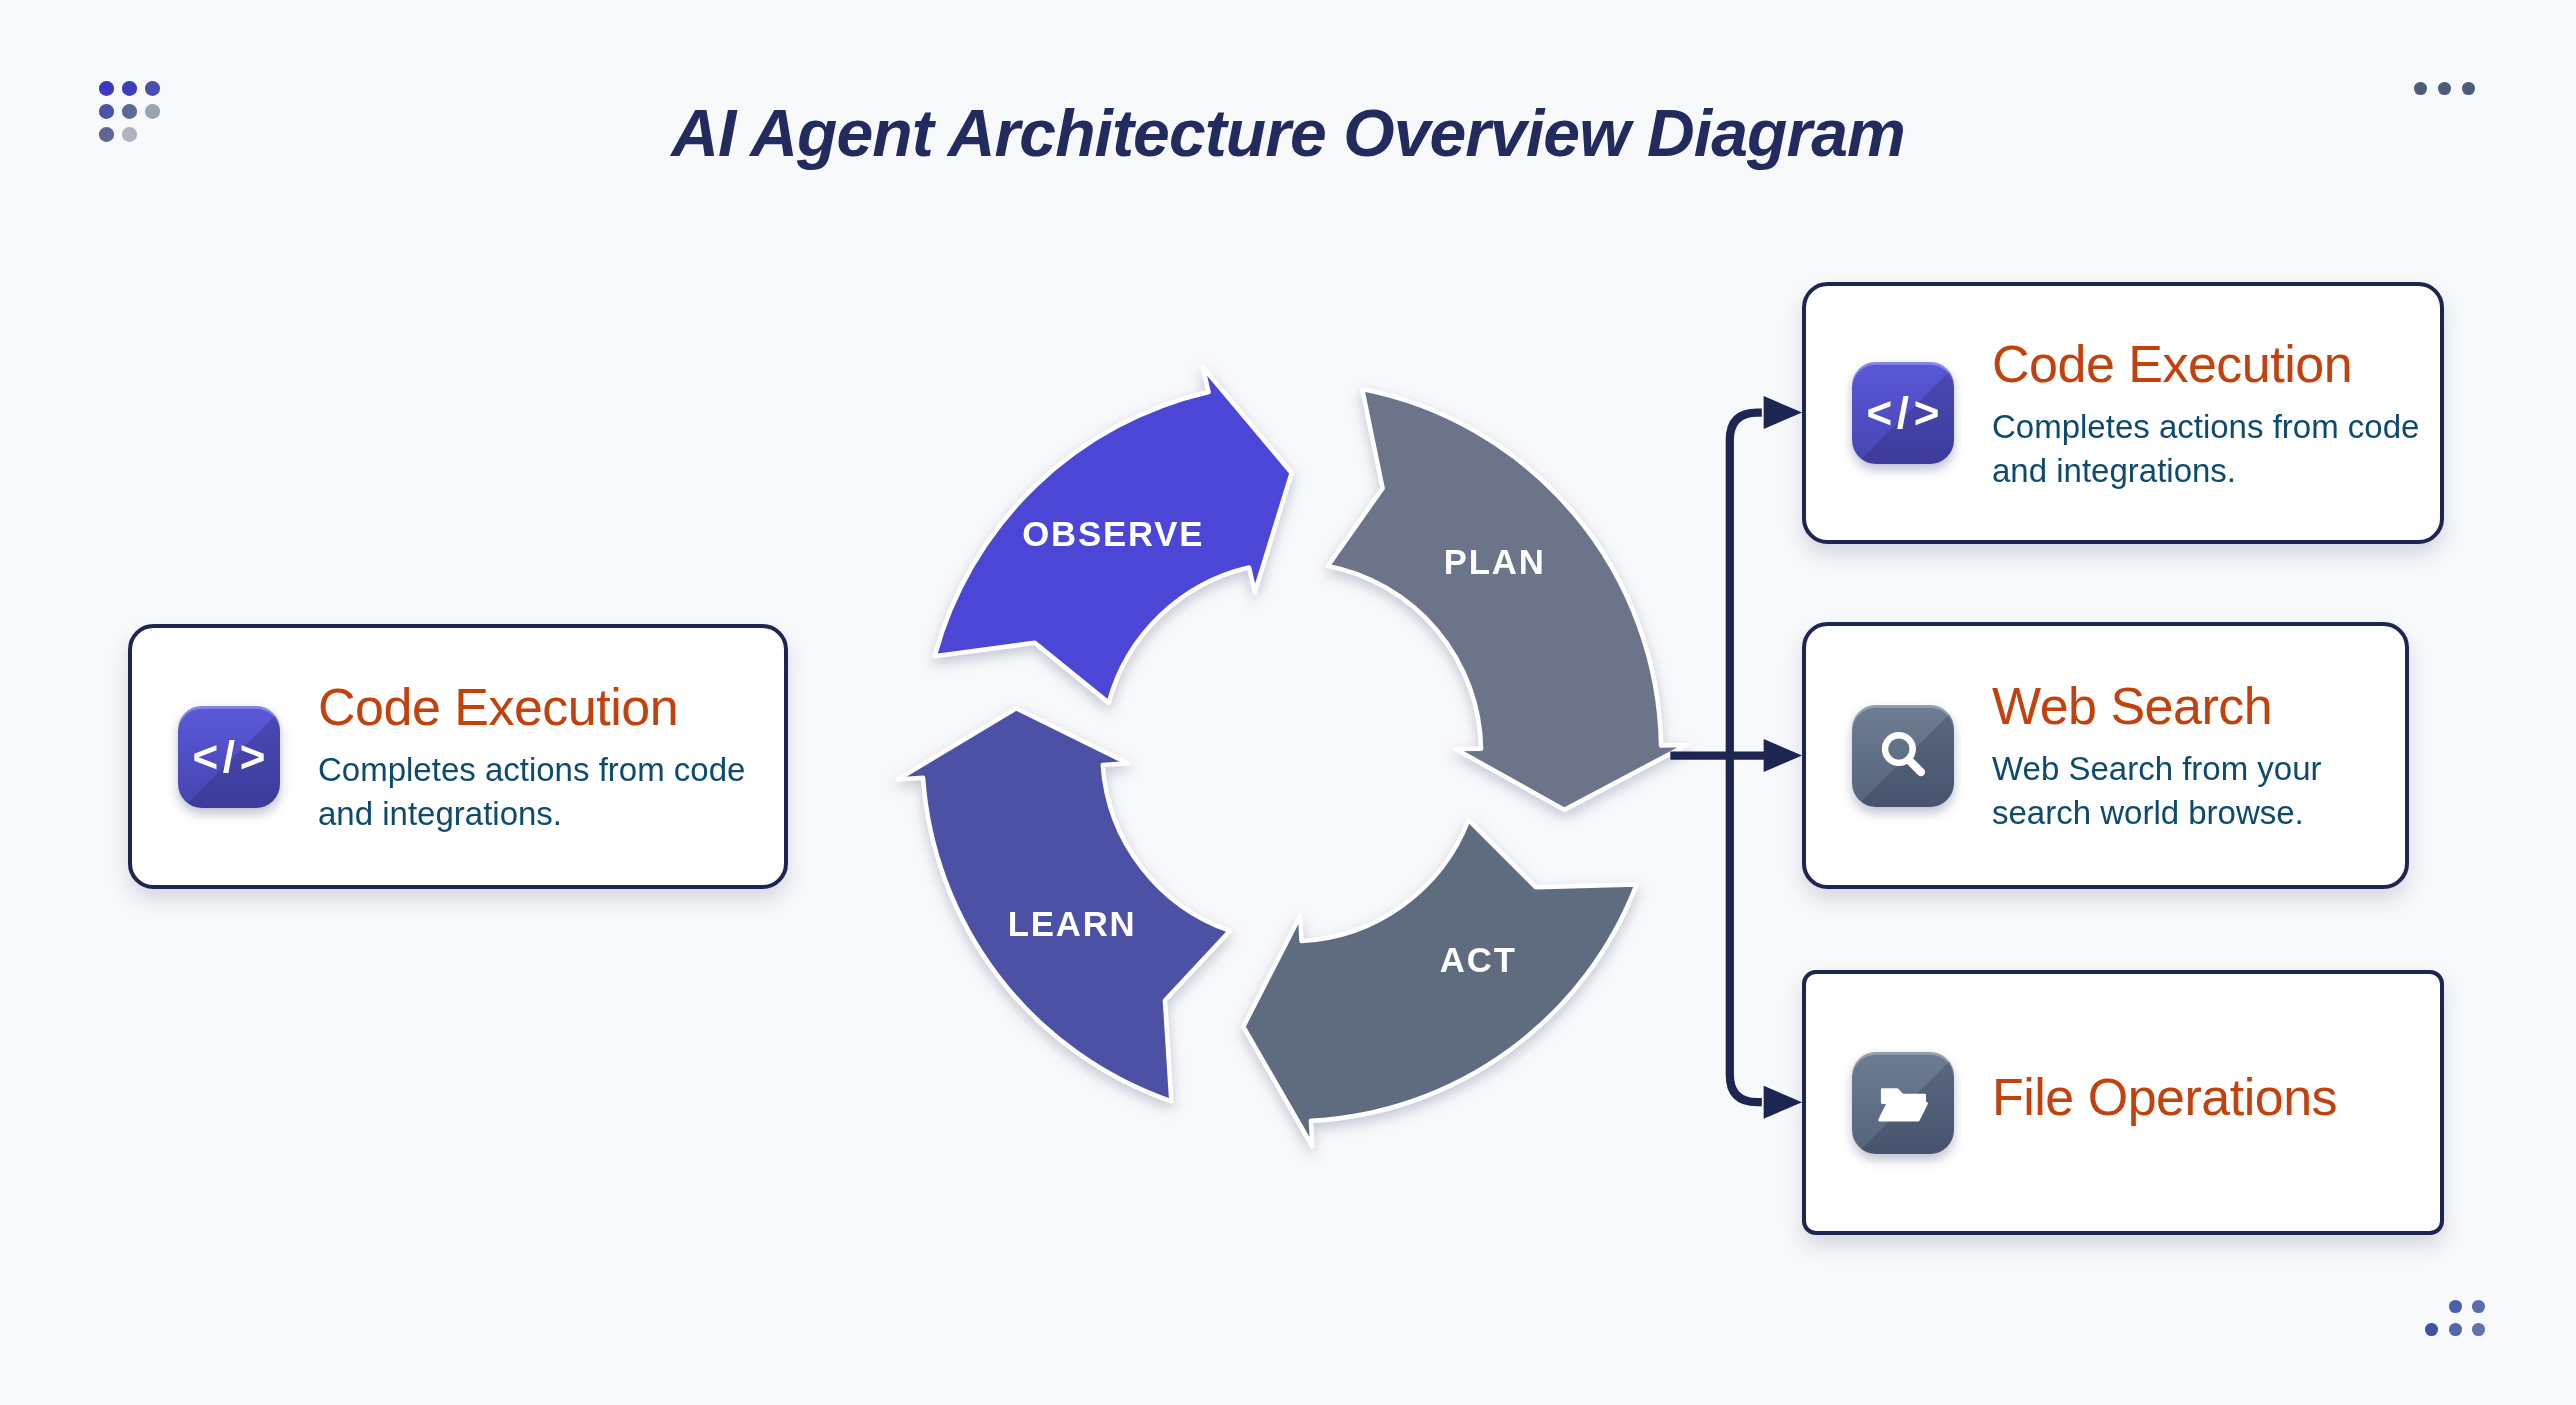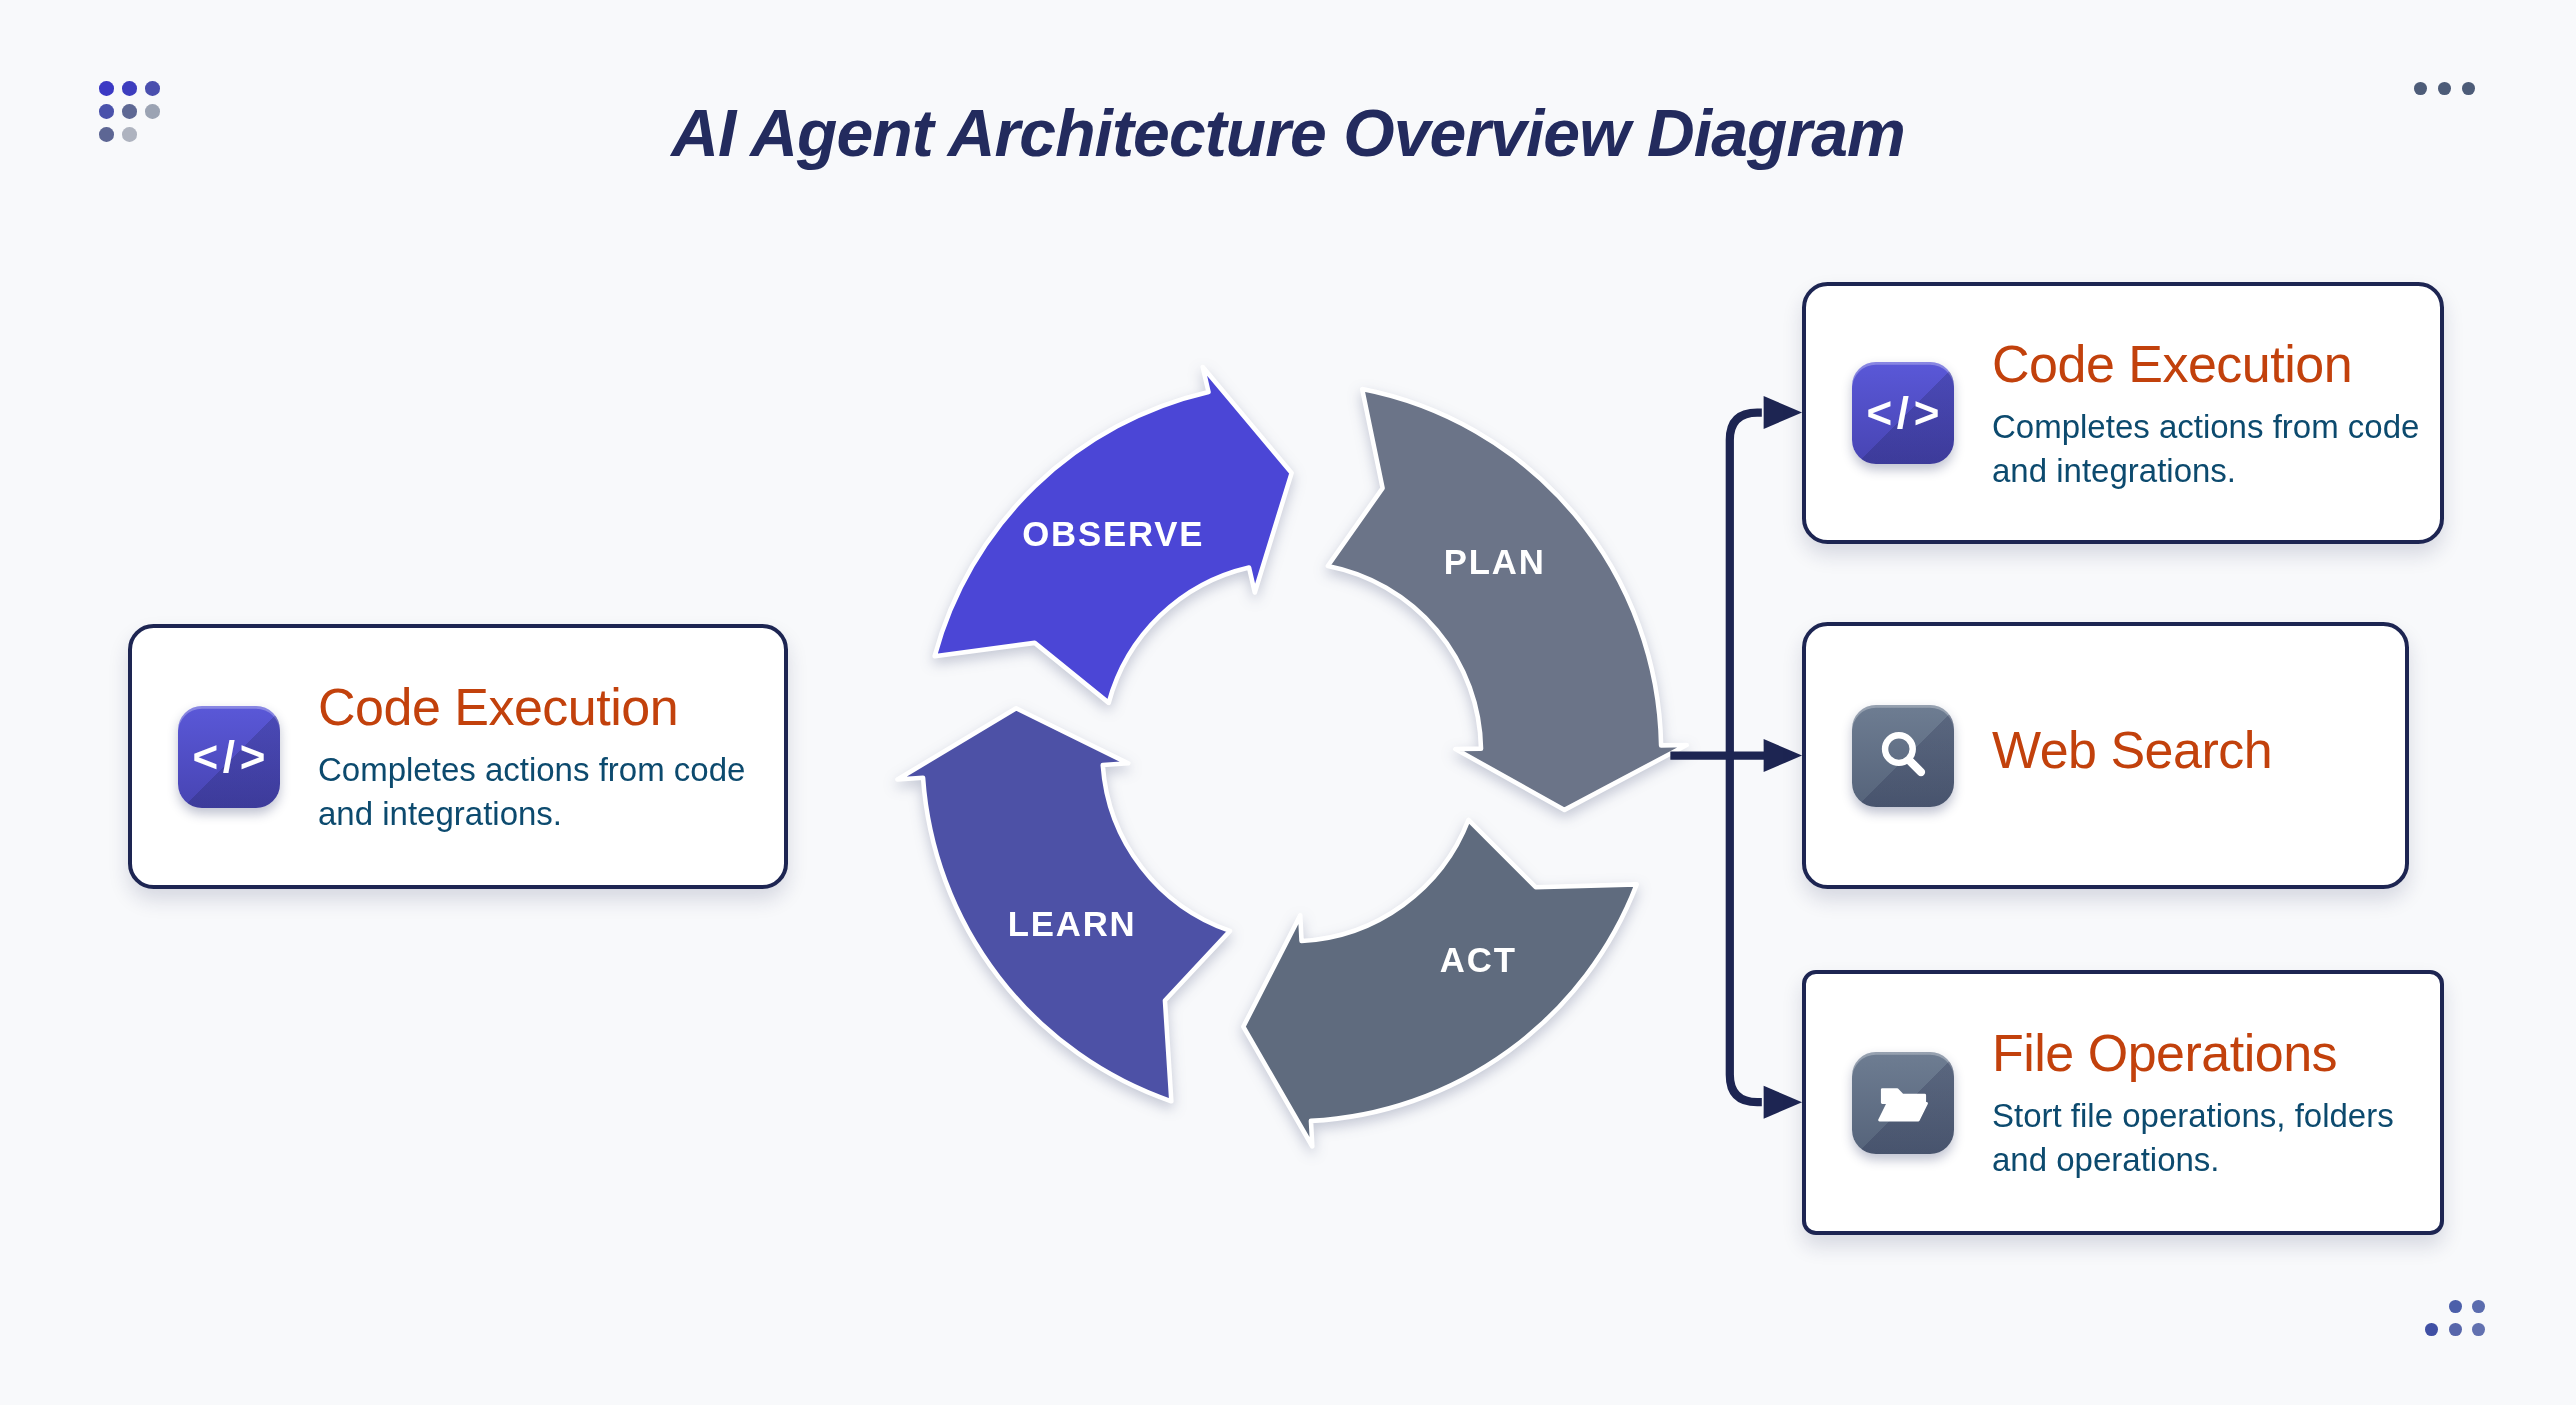"Web Search from your search" p { html: none -> <p>Web Search from your search world browse.</p> }
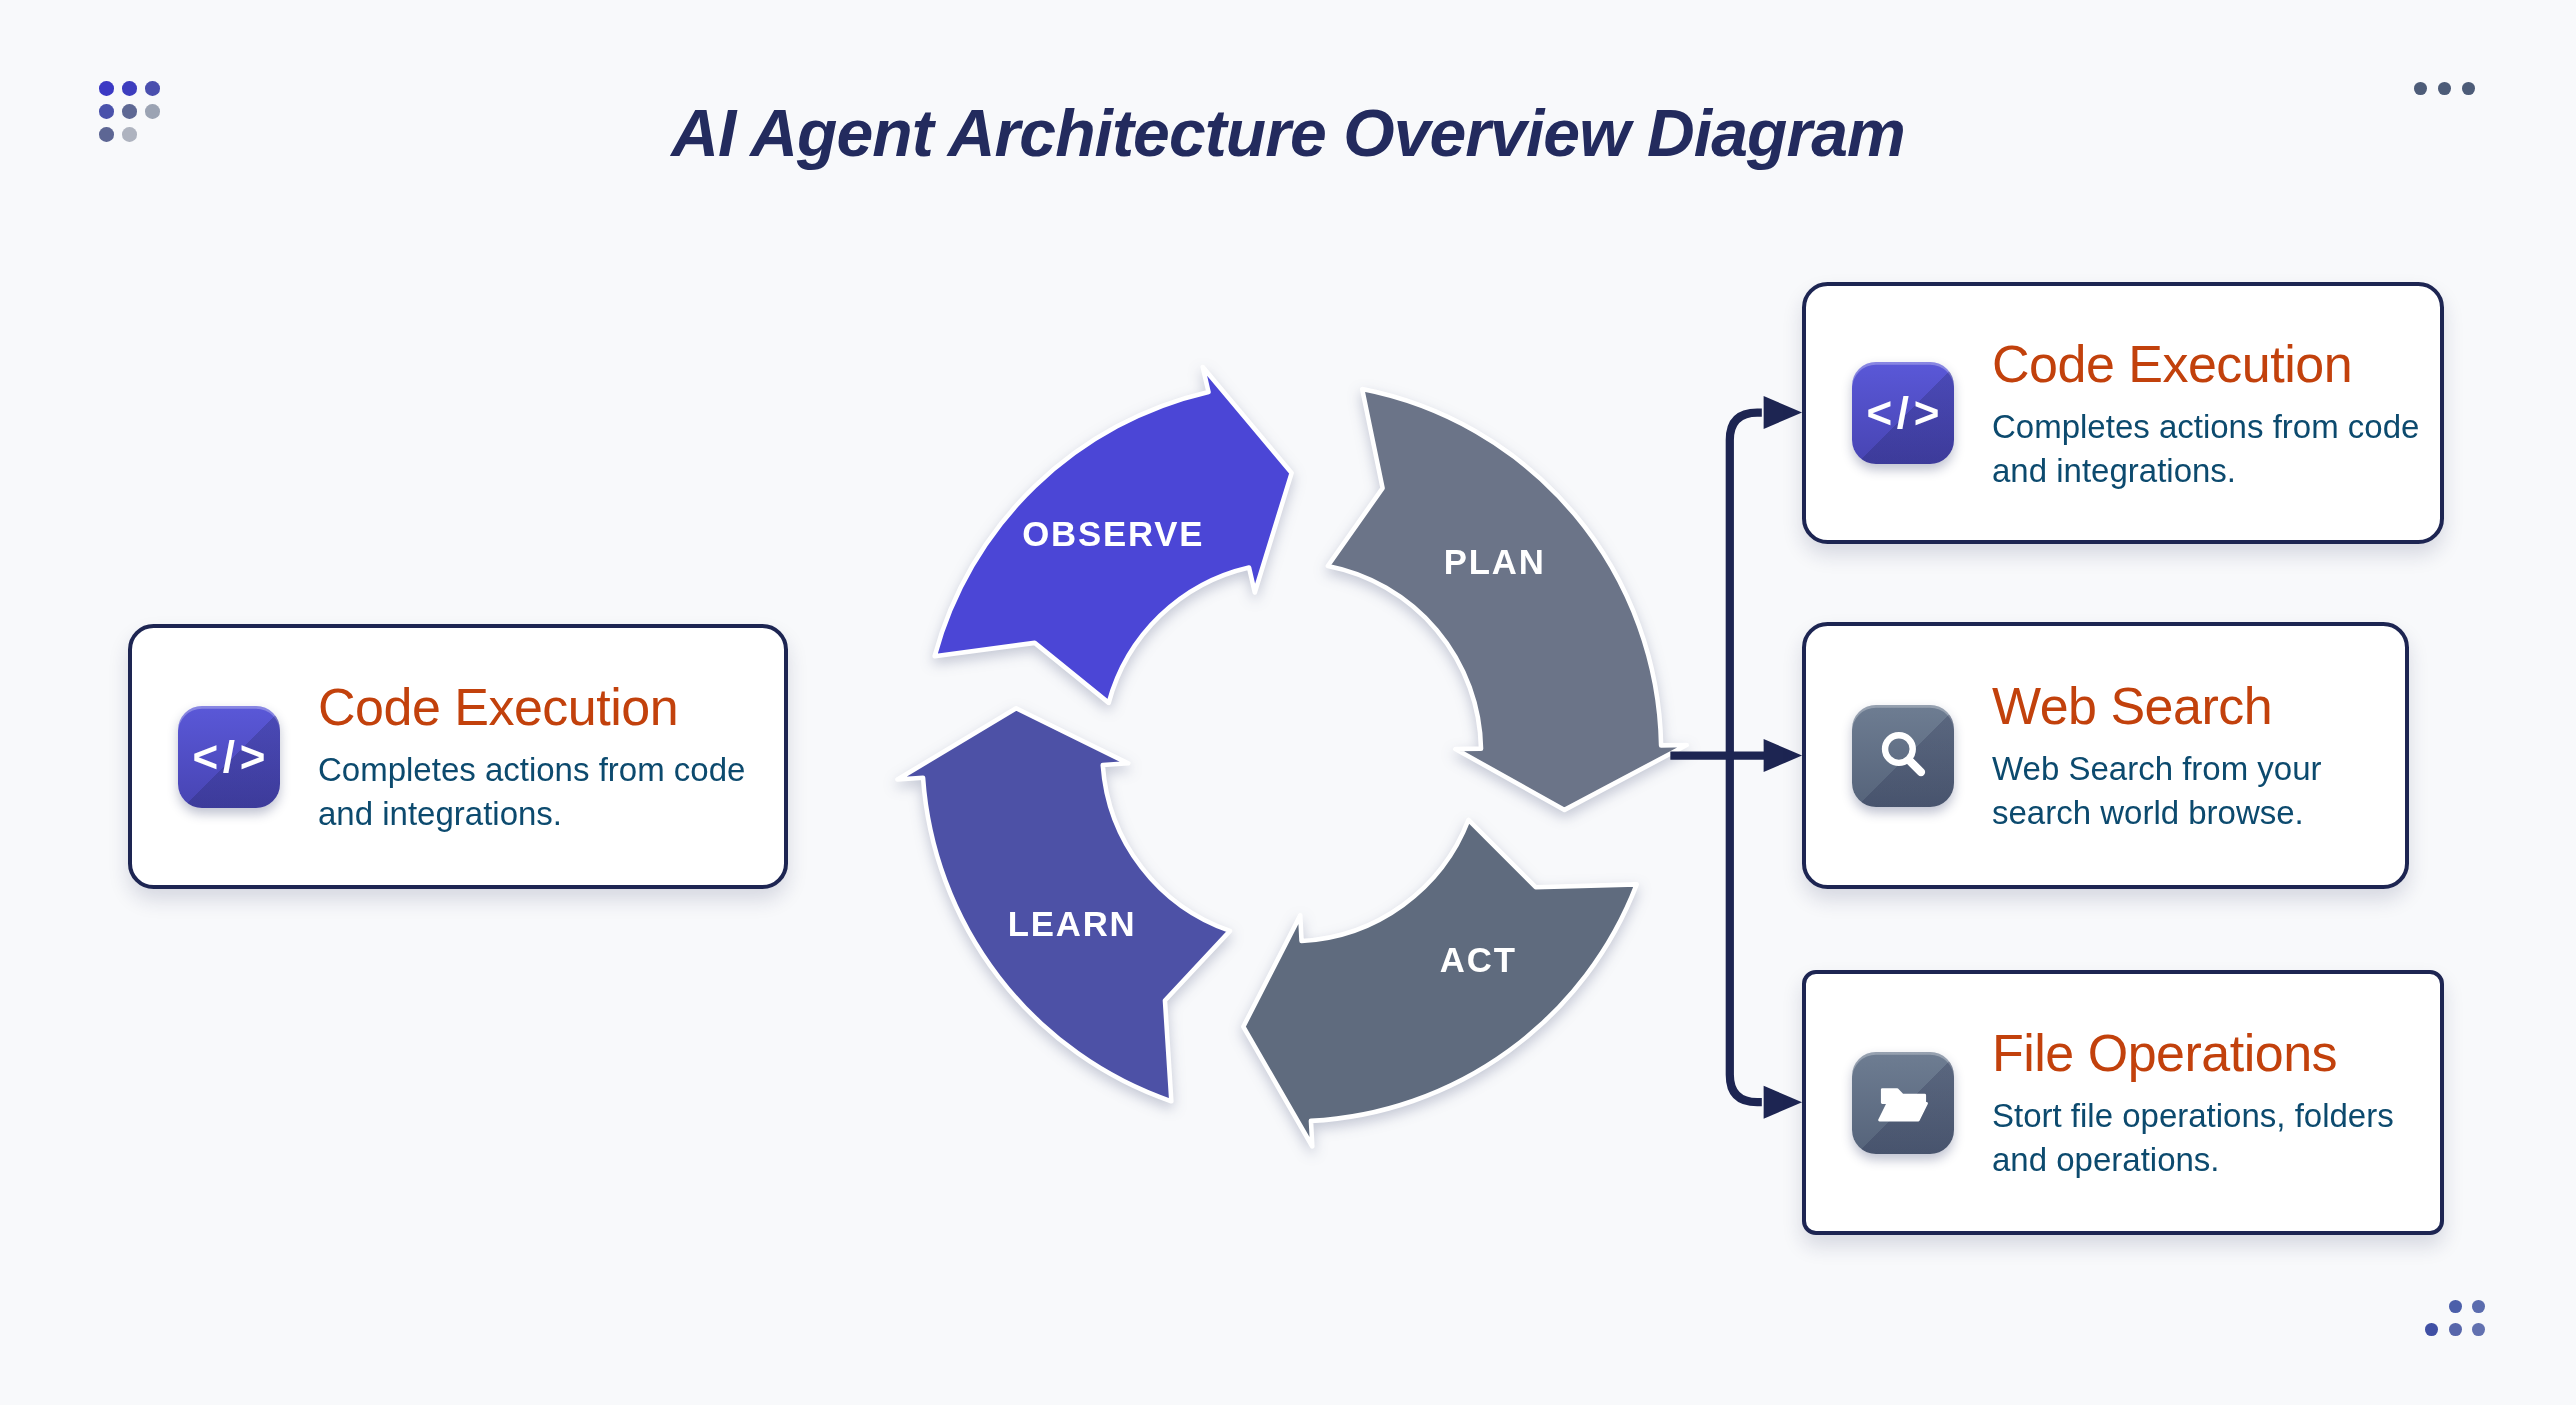"Stort file operations, folders and" p { html: <p>Stort file operations, folders and operations.</p> -> none }
